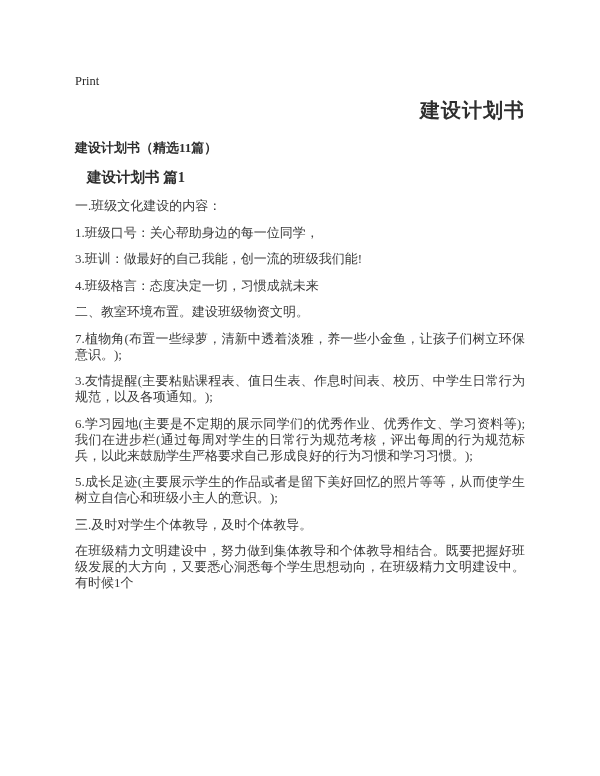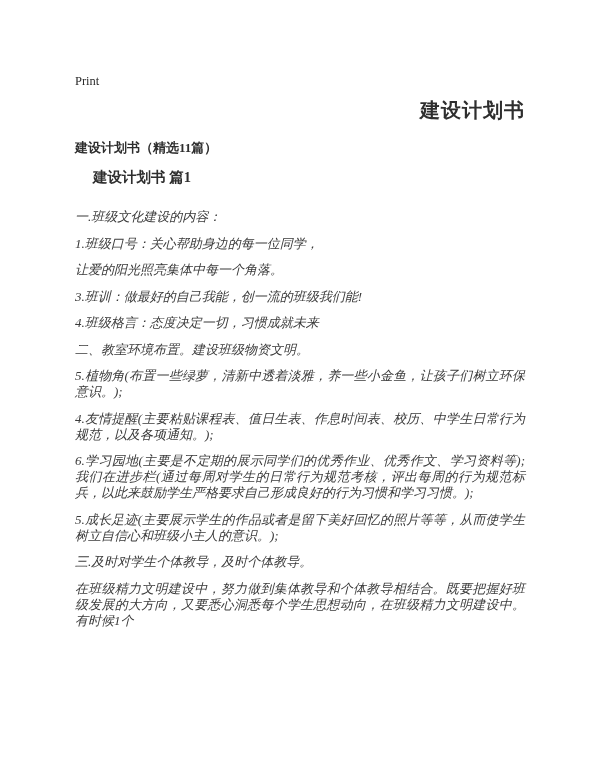"建设计划书 篇1" .section-heading { margin: 12px 0 0 18px -> 12px 0 0 12px }
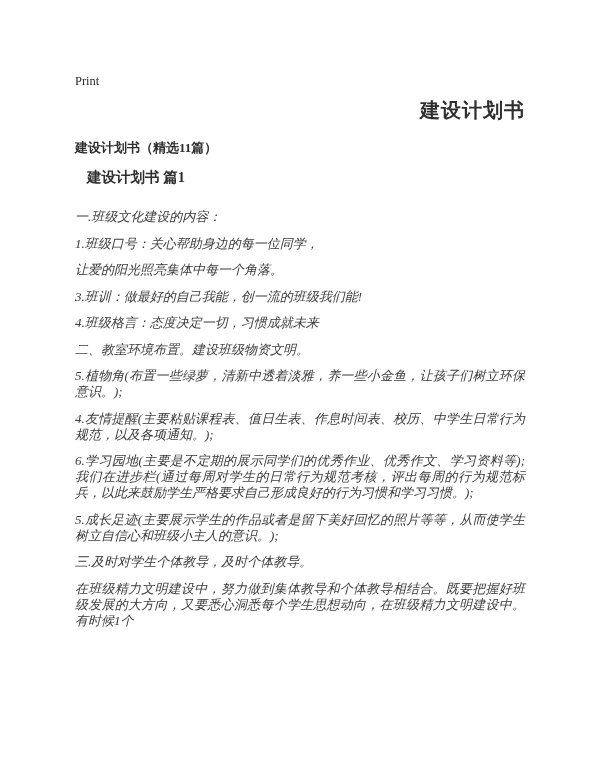"一.班级文化建设的内容：" .body-text { font-style: italic -> none; margin-top: 23px -> 12px }
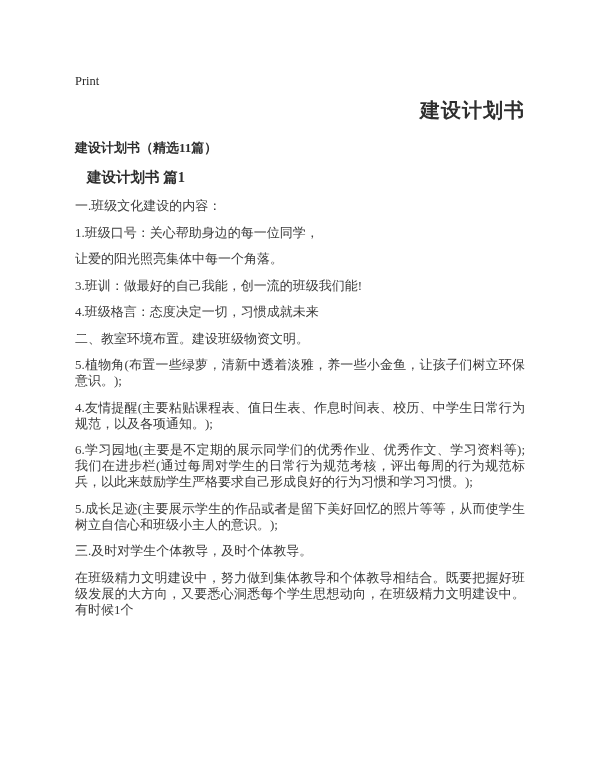"让爱的阳光照亮集体中每一个角落。" p { html: <p>让爱的阳光照亮集体中每一个角落。</p> -> none }
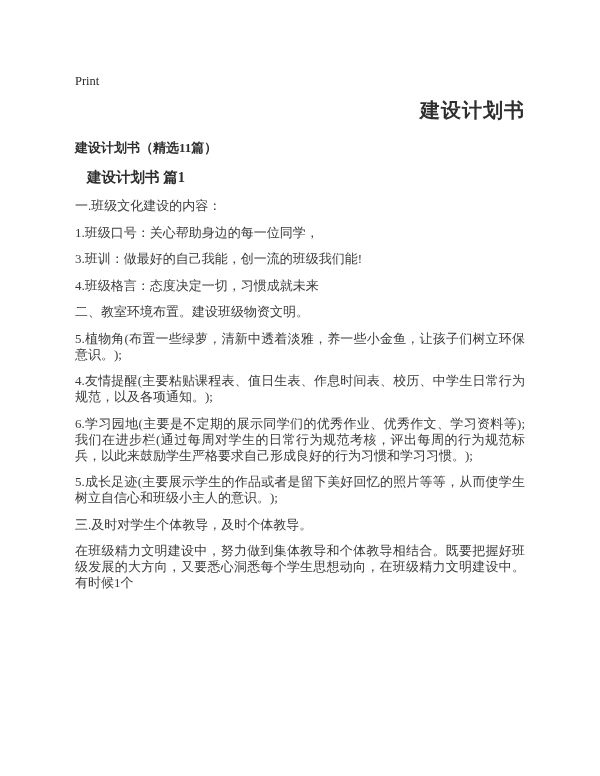"5.植物角(布置一些绿萝，清新中透着淡雅，养一些小金鱼，让孩子们树立环保意识。)" p { text: 5 -> 7 }
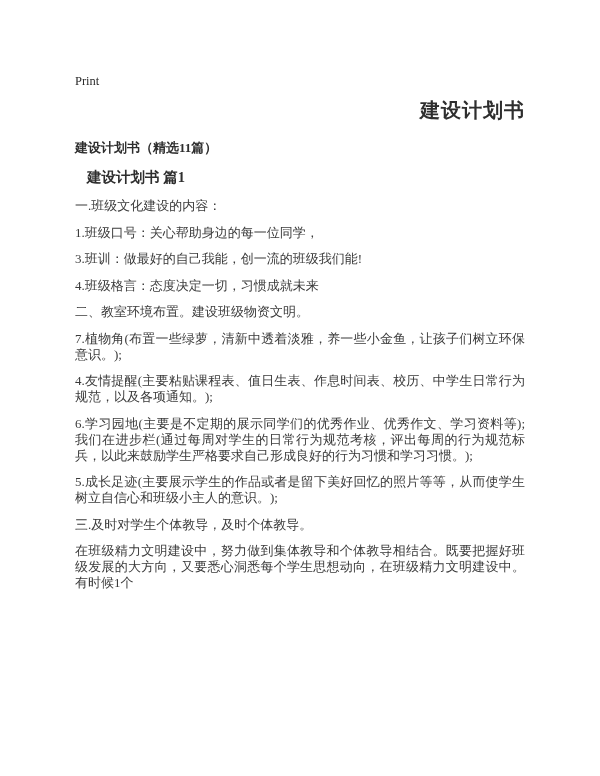"4.友情提醒(主要粘贴课程表、值日生表、作息时间表、校历、中学生日常行为规范，以" p { text: 4 -> 3 }
